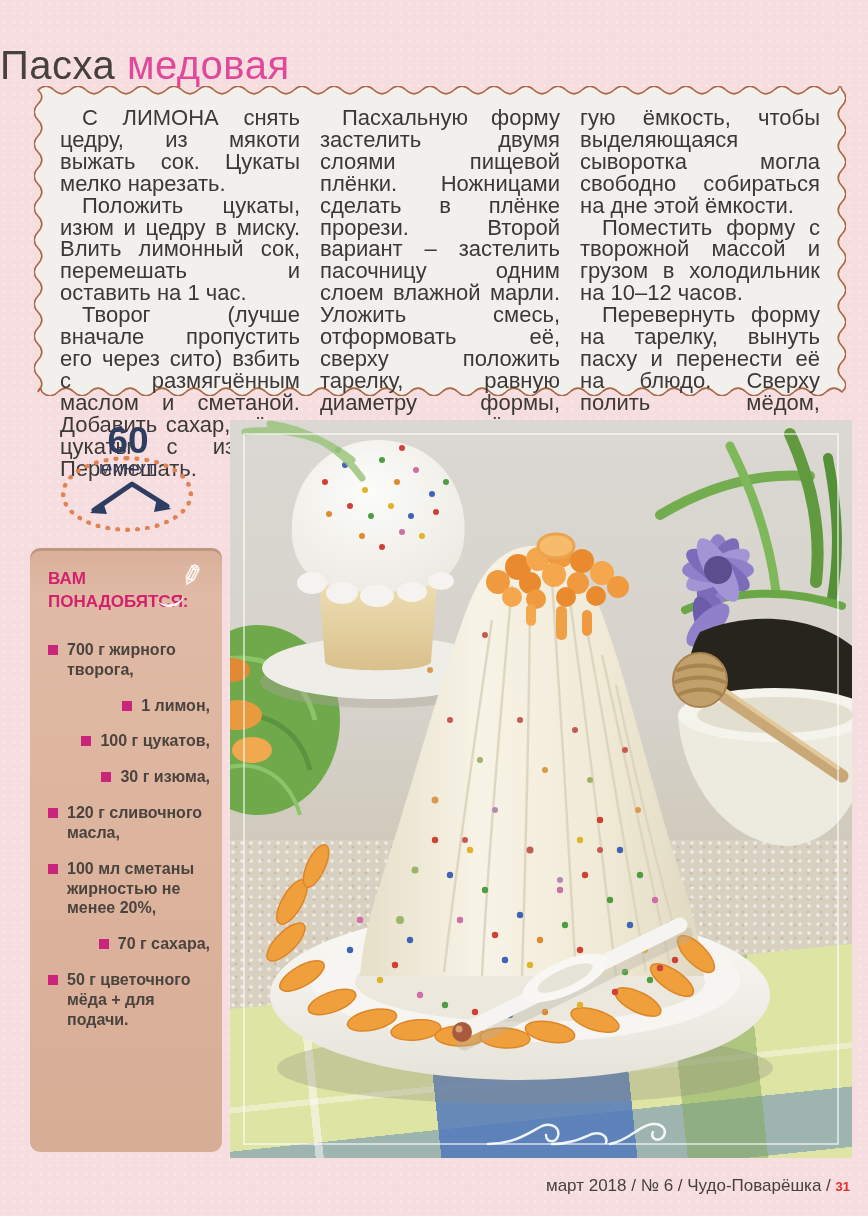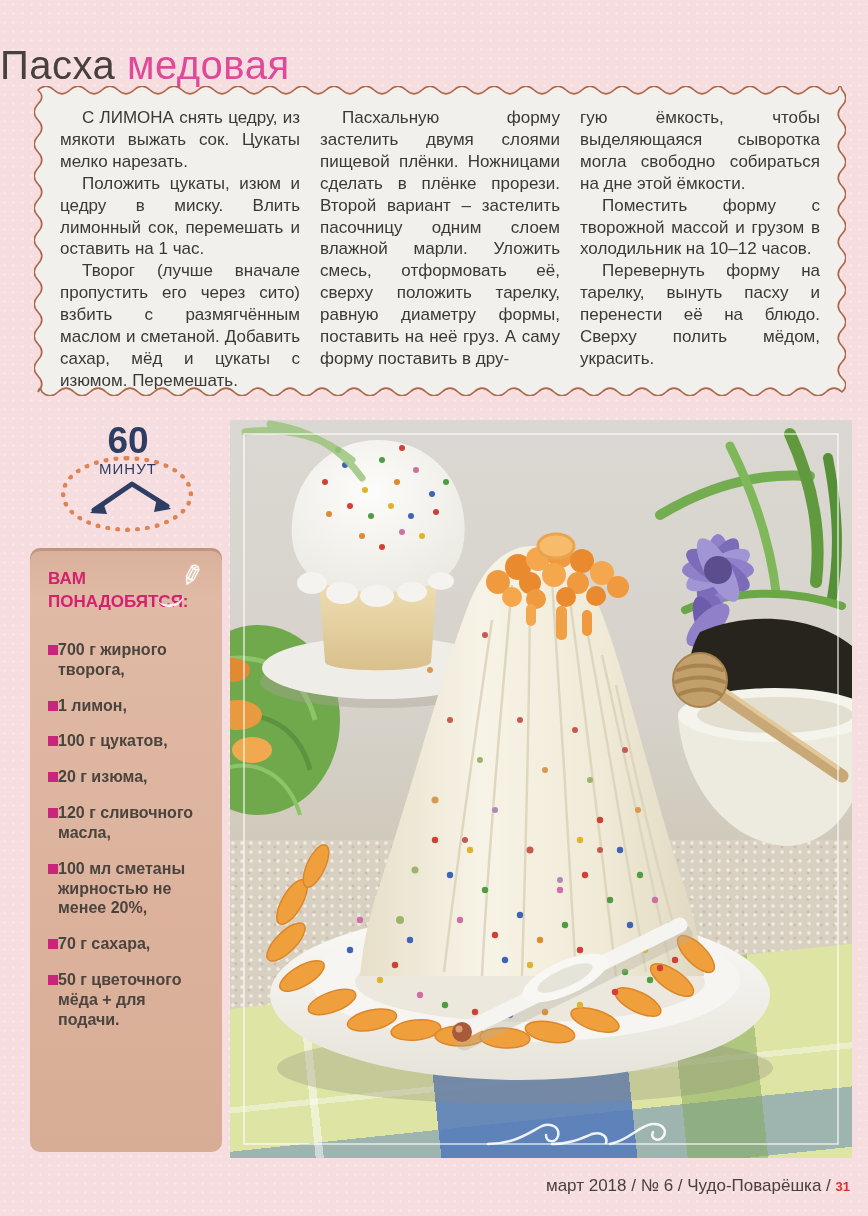"С ЛИМОНА снять цедру, из" .para { font-size: 17px -> 22px }
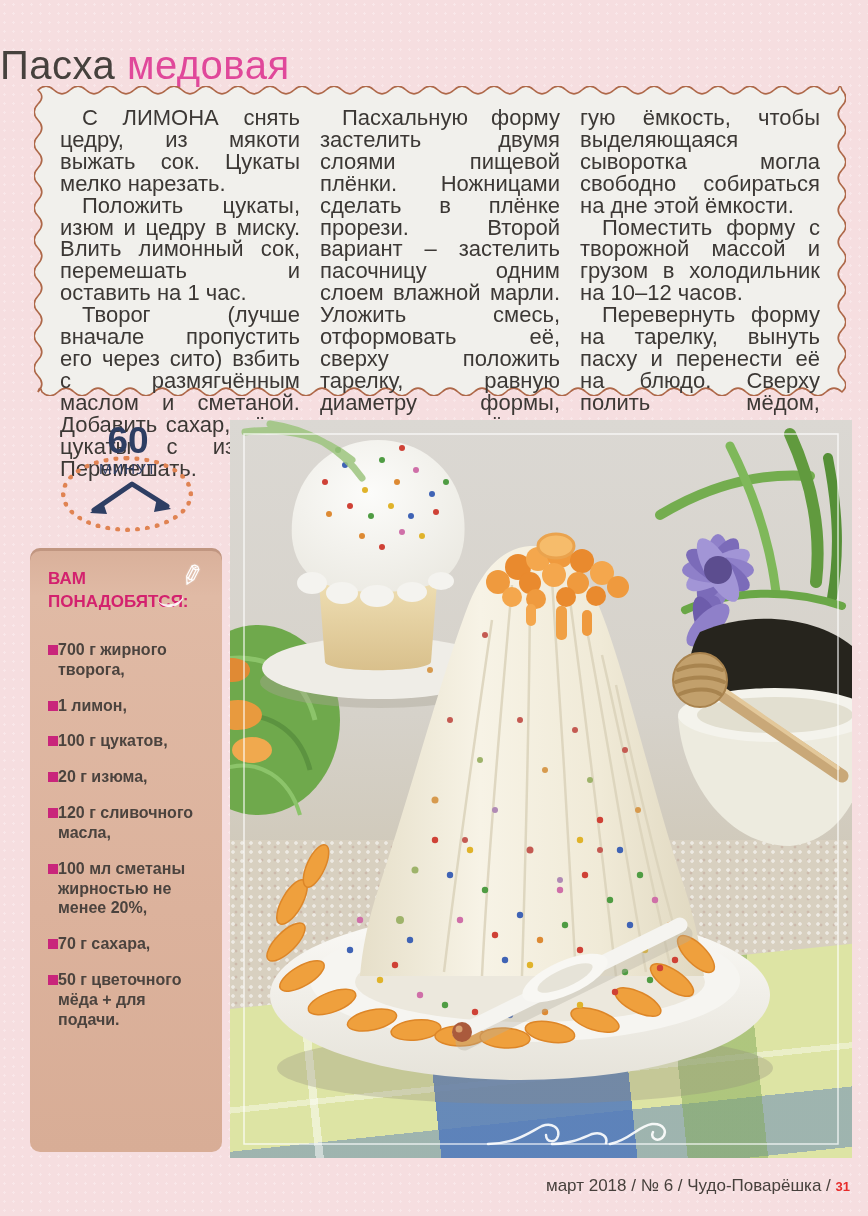"700 г жирного творога," .ing-item { gap: none -> 9px; justify-content: none -> flex-end }
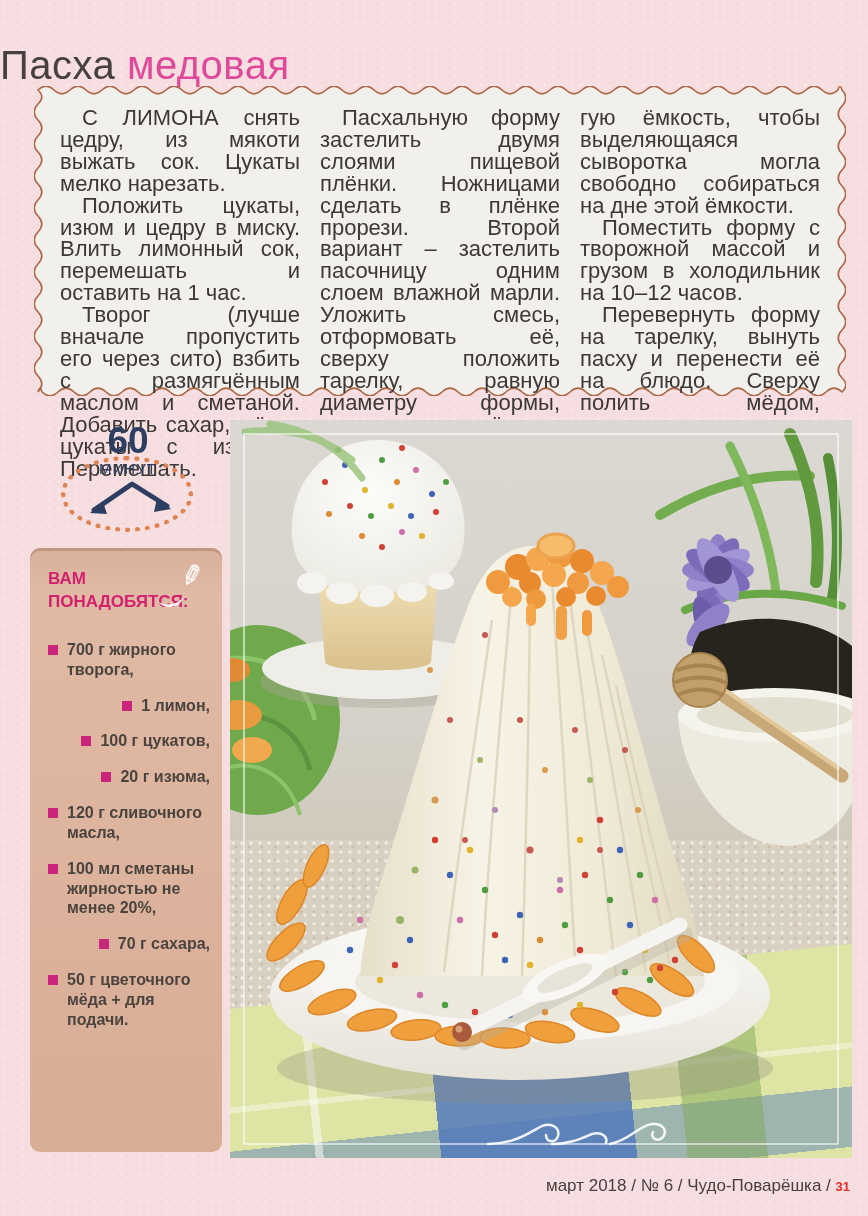"20 г изюма," span.ing-text { text: 20 -> 30 }
